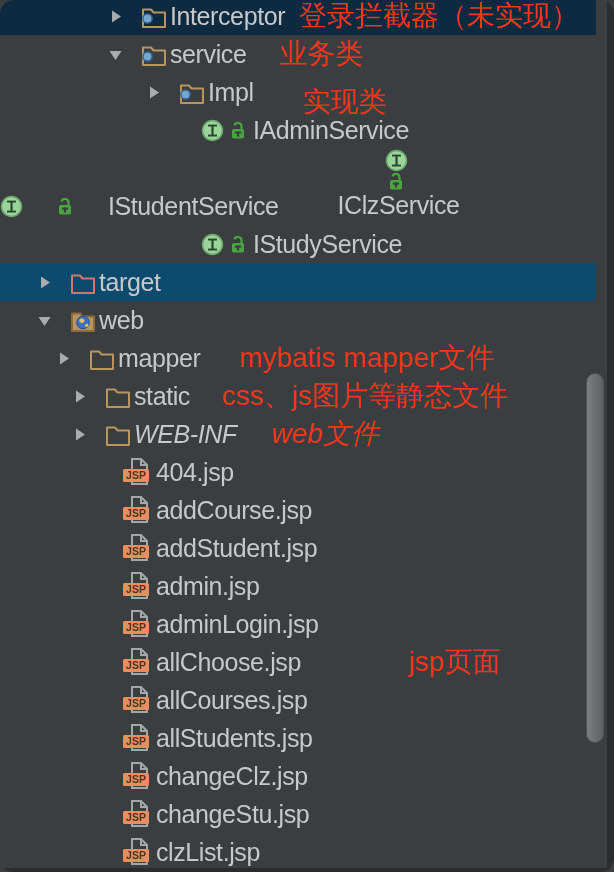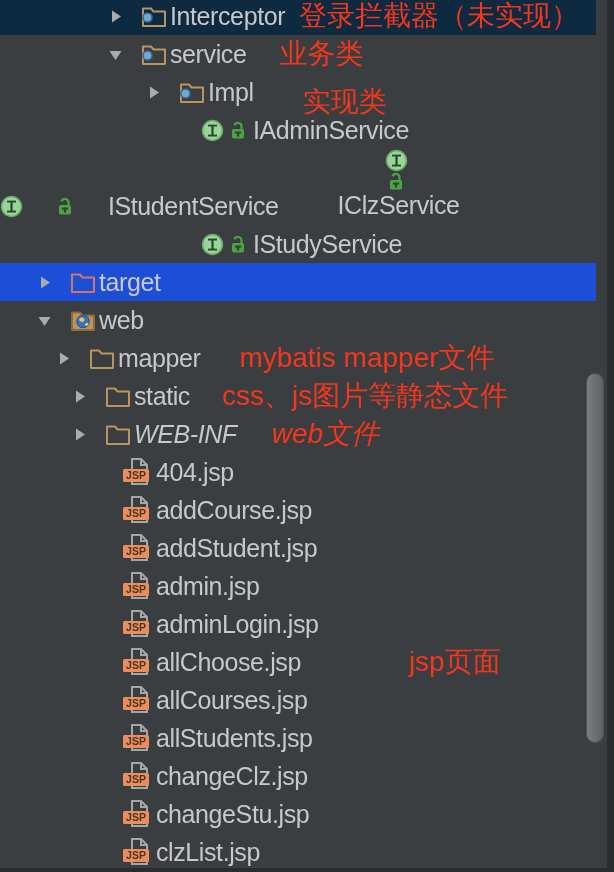"Interceptor" .panel { border-radius: none -> 14px }
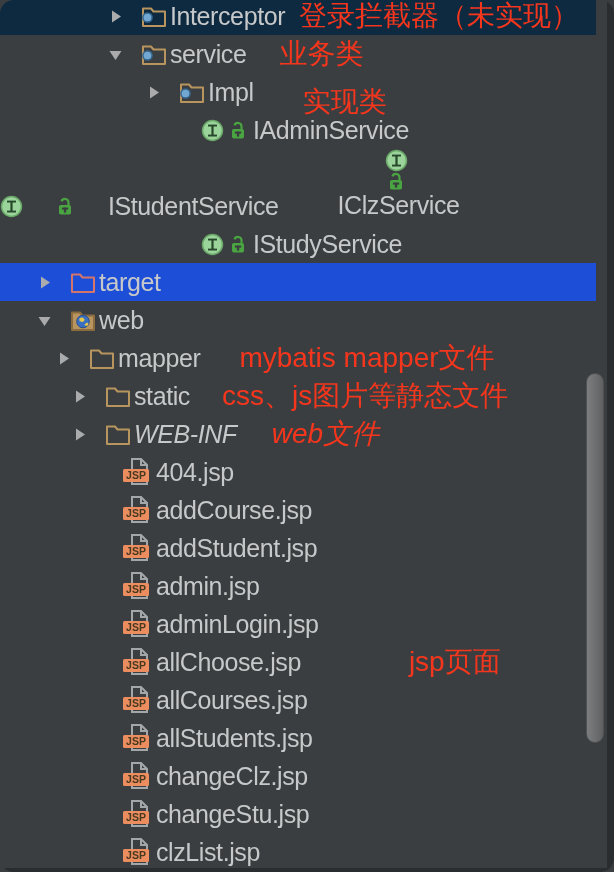"target" .row.hl-hover { background: #1d4ed8 -> #0c4a6e }
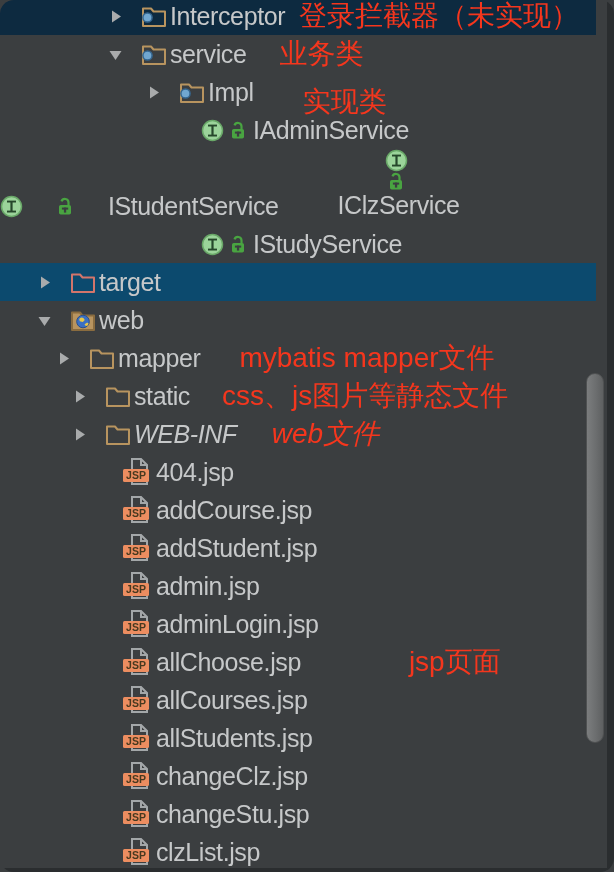"JSP" .icon { align-items: center -> flex-end }
